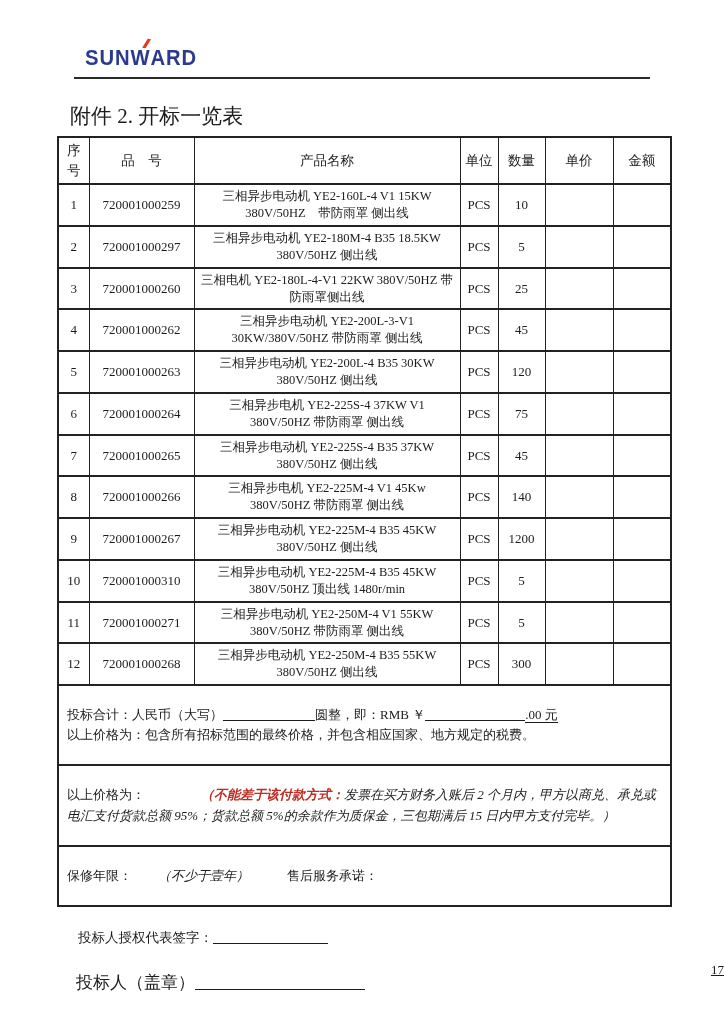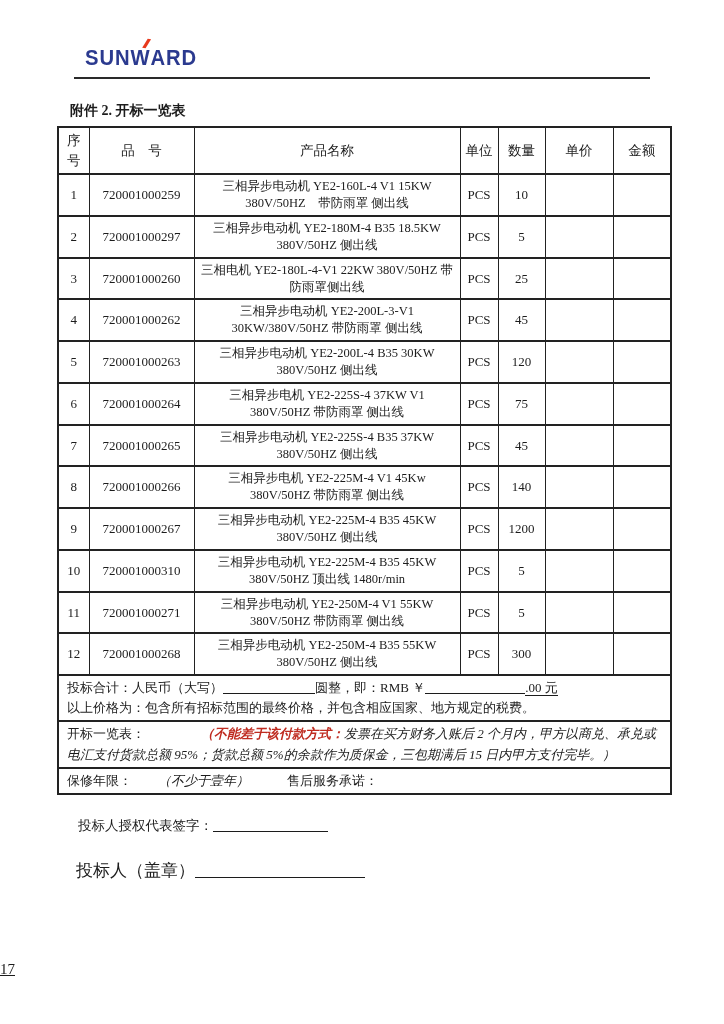"附件 2. 开标一览表" .attachment { font-size: 14px -> 21px; font-weight: bold -> normal }
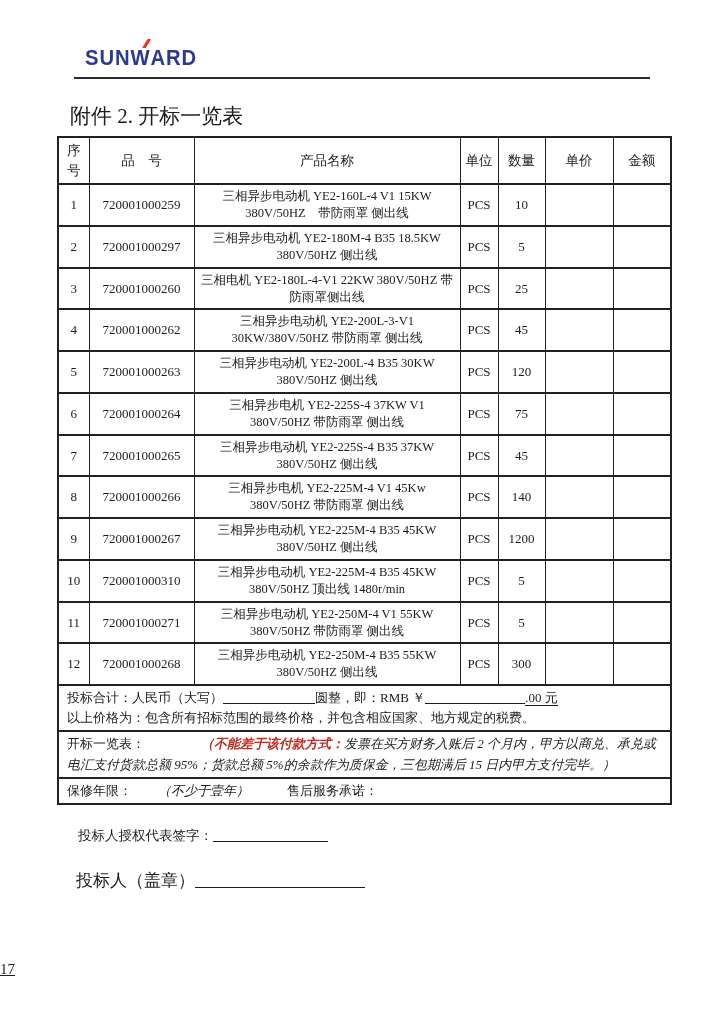"投标合计：人民币（大写） 圆整，即：RMB ￥ .00 元" tr.sec td { padding: 2px 8px -> 19px 8px }
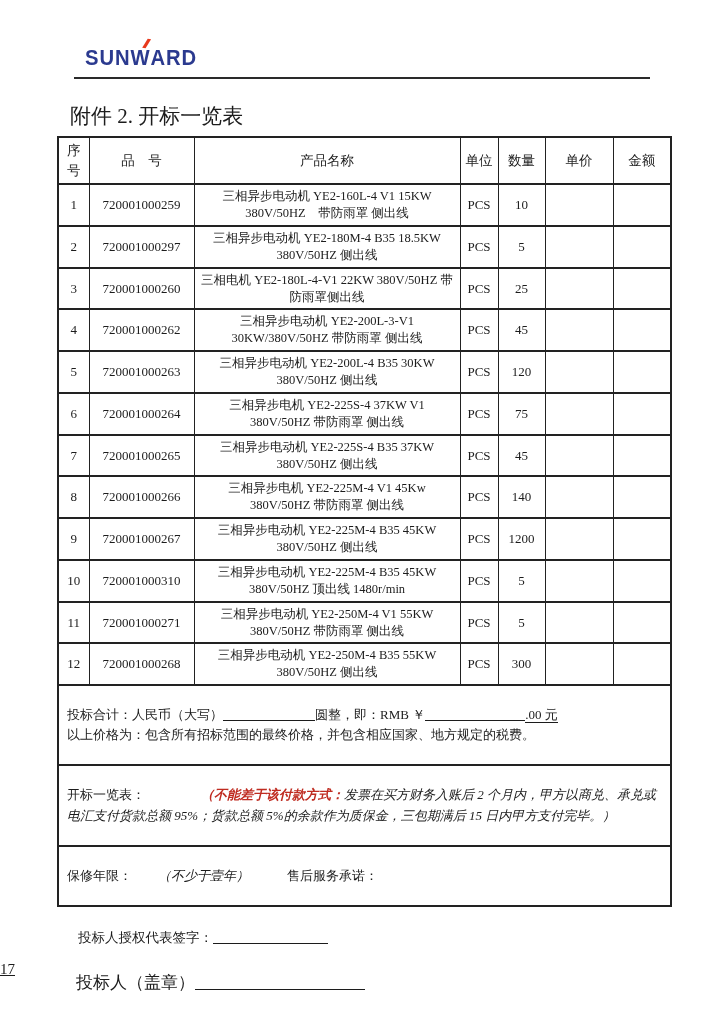"开标一览表：" span.pay-label { text: 开标一览表 -> 以上价格为 }
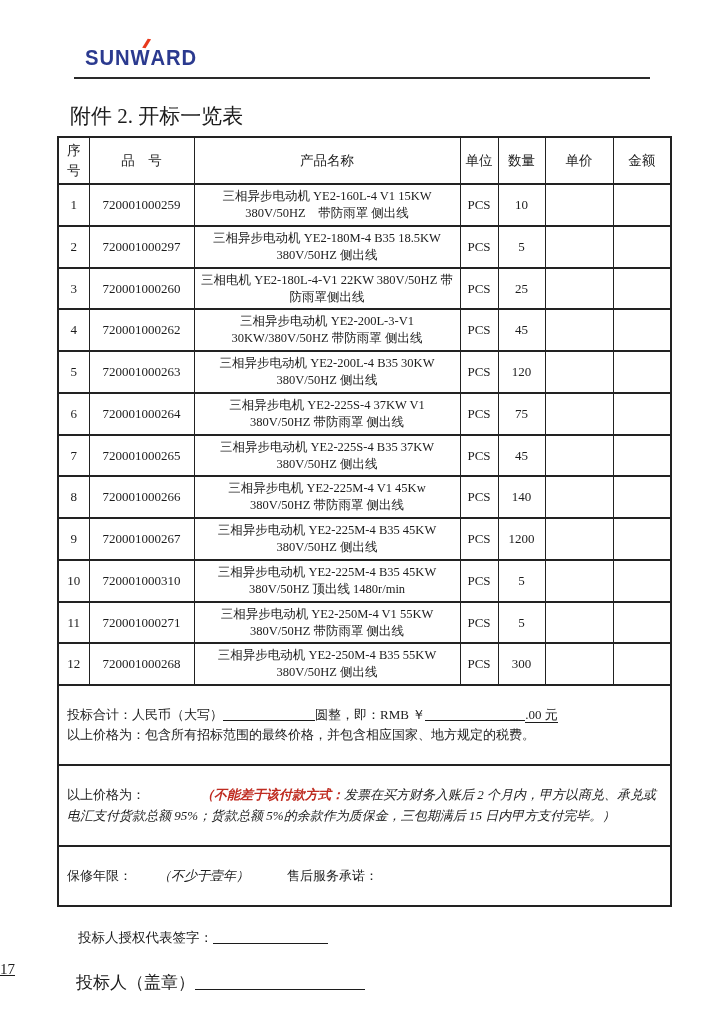"17" .page-number { font-size: 15px -> 13px; text-align: left -> right }
